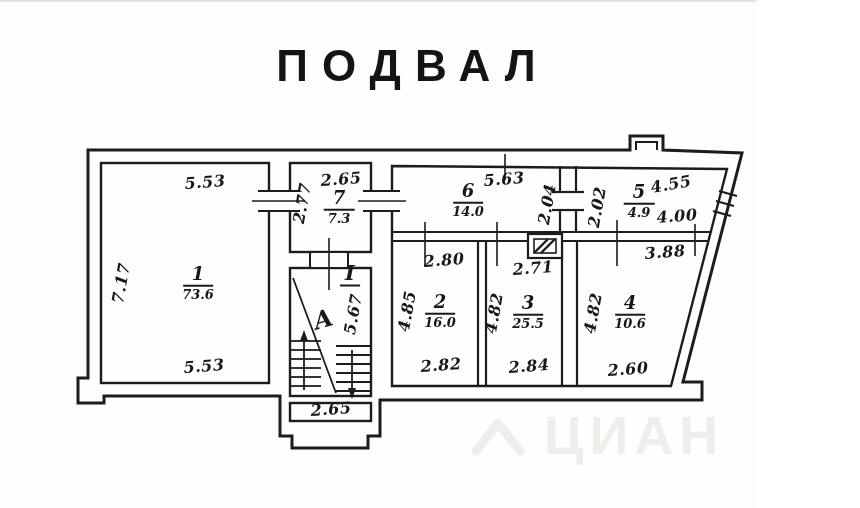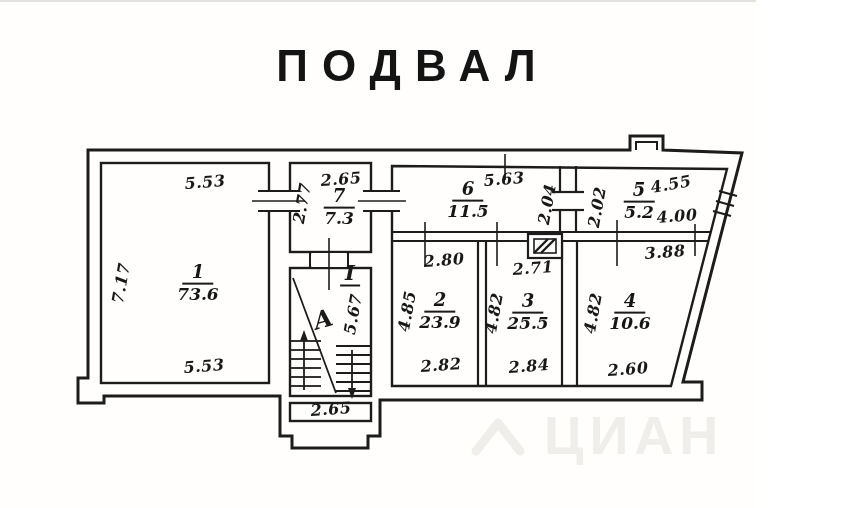"7.3" .rarea { font-size: 17px -> 13px }
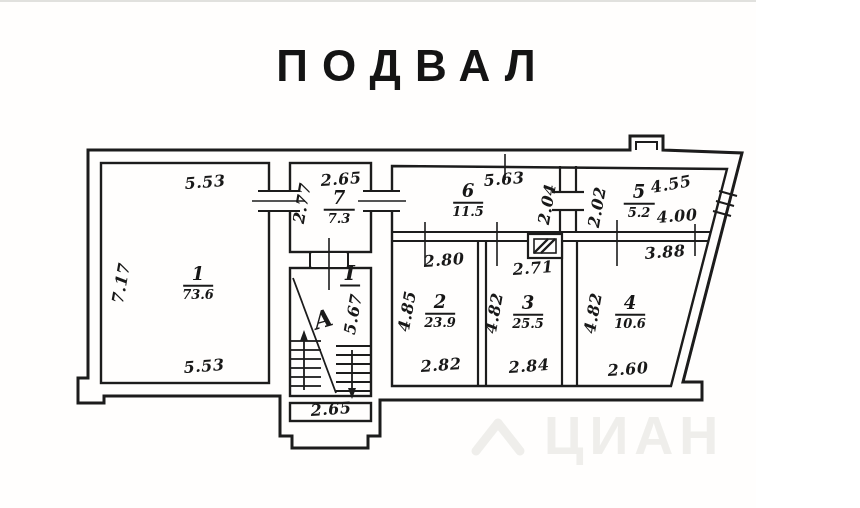"11.5" div.rarea { text: 11.5 -> 14.0 }
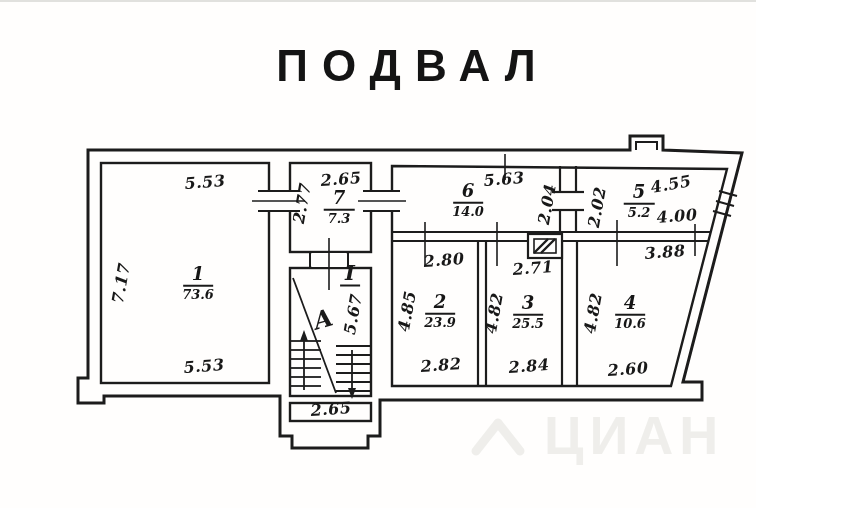"5.2" div.rarea { text: 5.2 -> 4.9 }
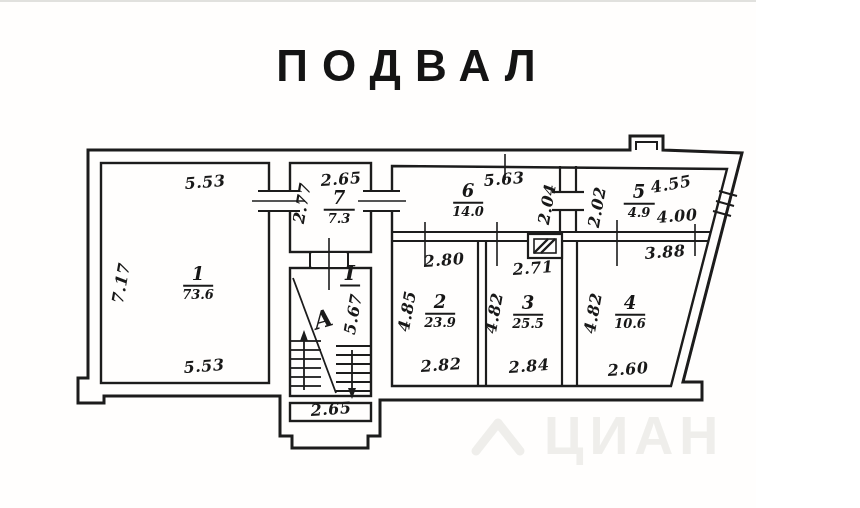"23.9" div.rarea { text: 23.9 -> 16.0 }
